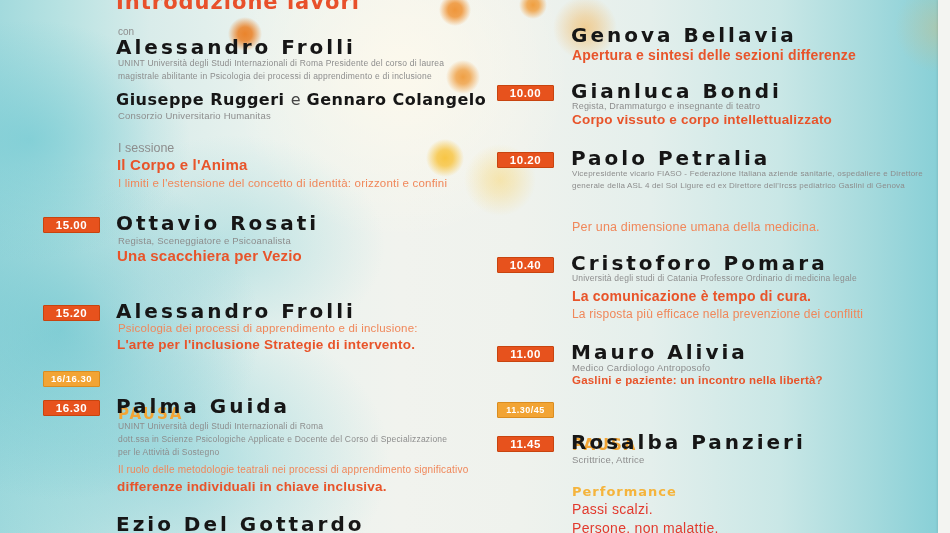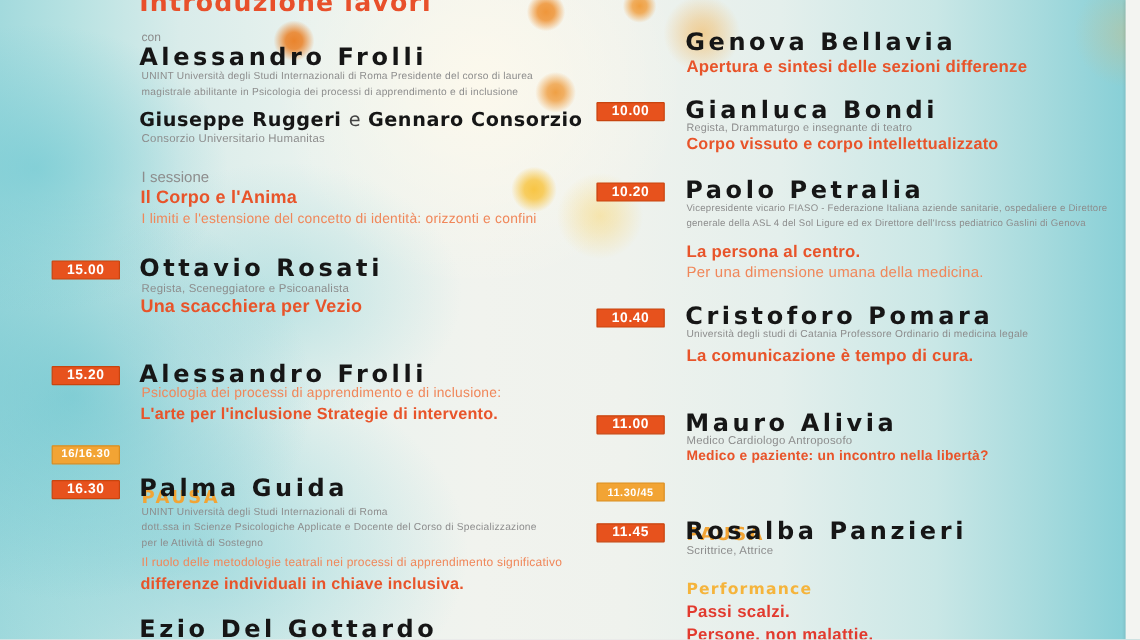"Gennaro Consorzio" span { text: Consorzio -> Colangelo }
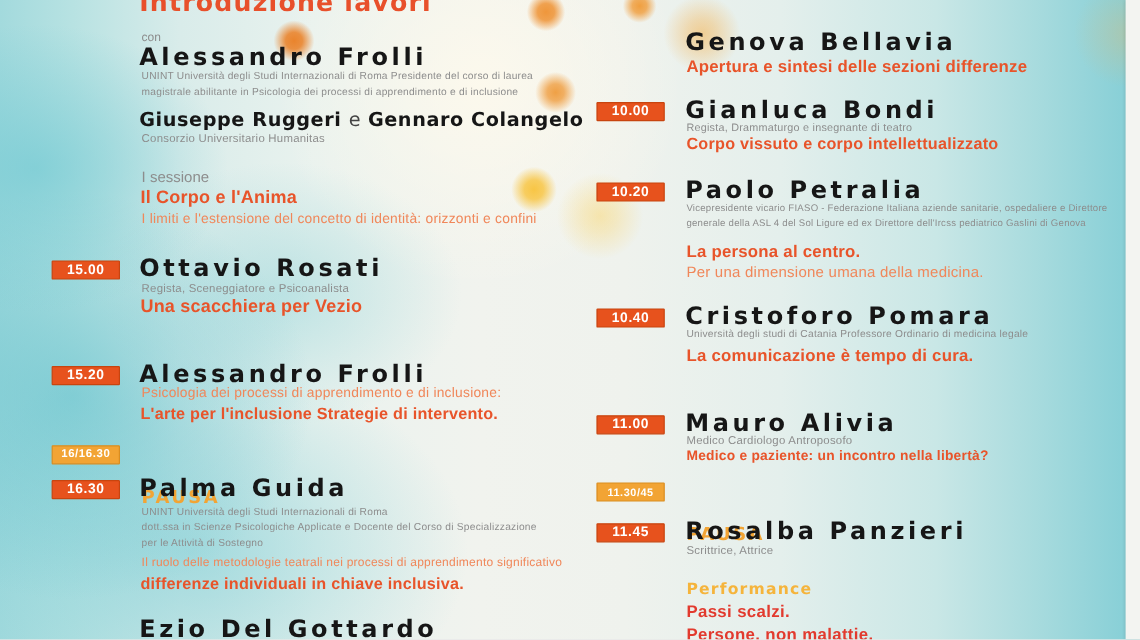"La persona al centro." div.abs { html: <div>La persona al centro.</div> -> none }
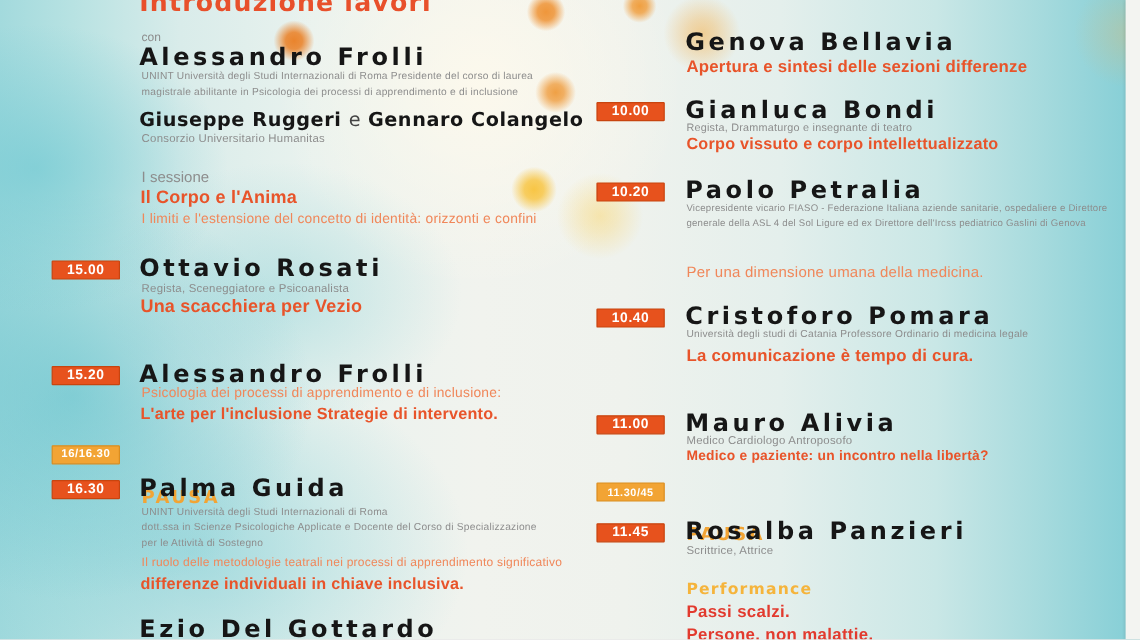"La risposta più efficace nella" div.abs { html: none -> <div>La risposta più efficace nella prevenzione dei conflitti</div> }
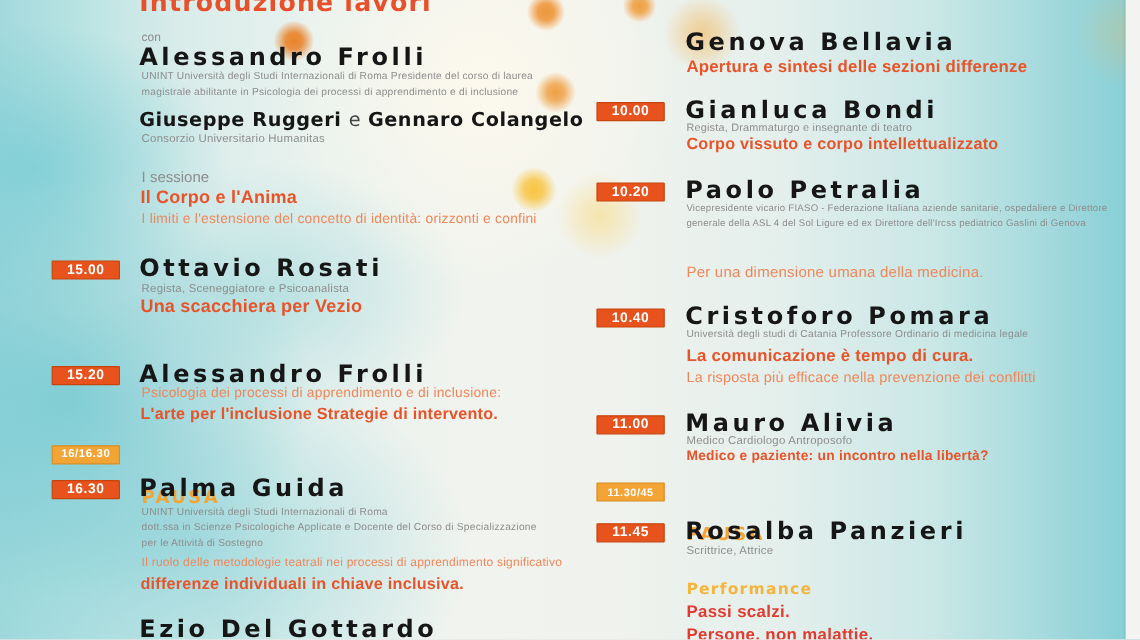"Medico e paziente: un incontro" div.abs { text: Medico -> Gaslini }
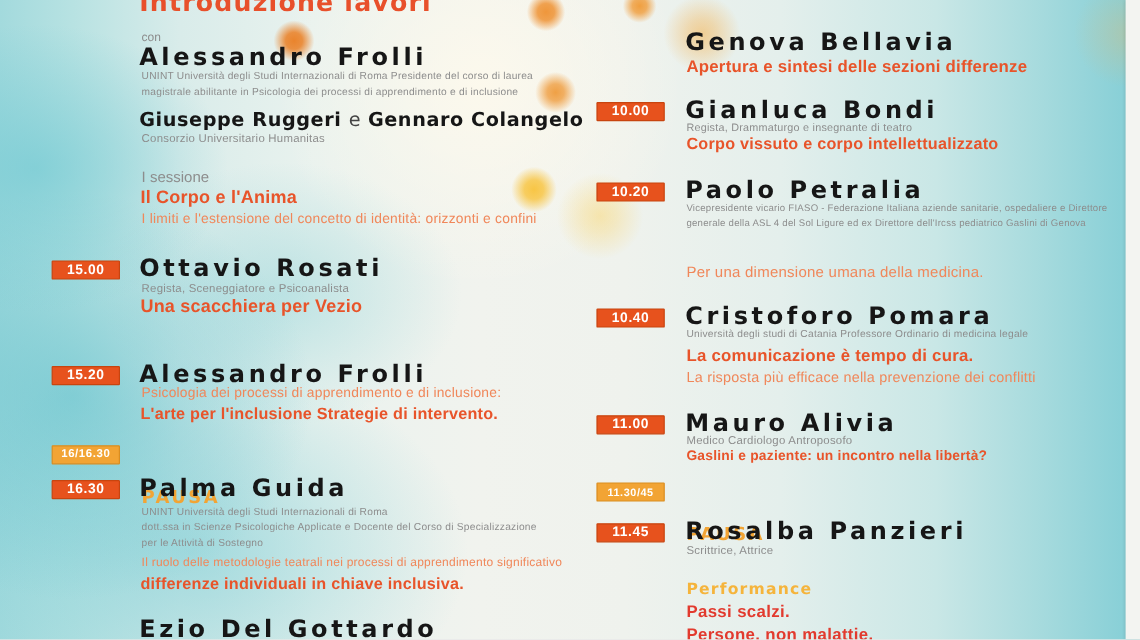"Passi scalzi." .perf-line { font-weight: bold -> normal }
